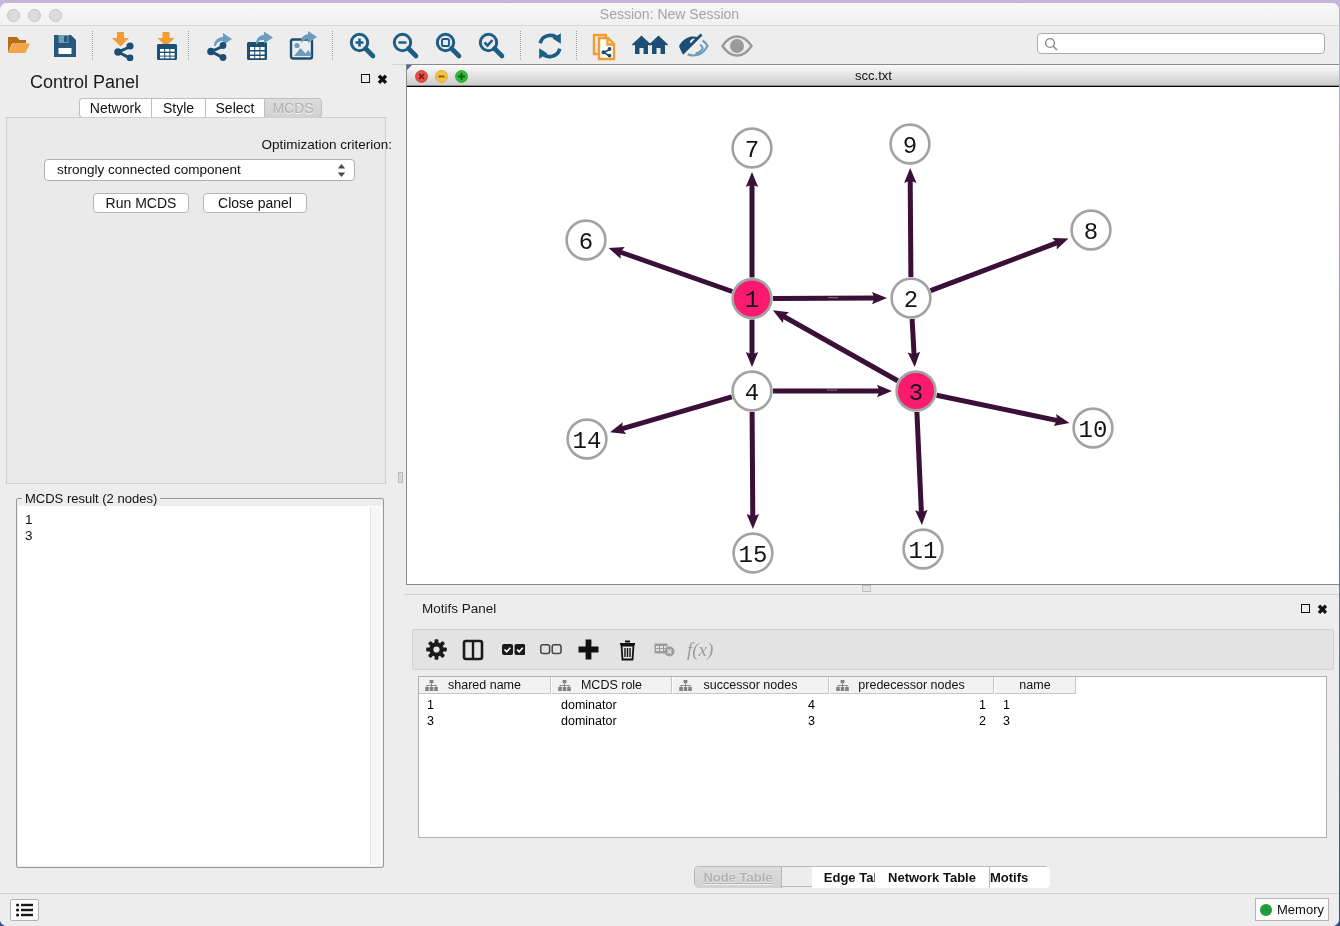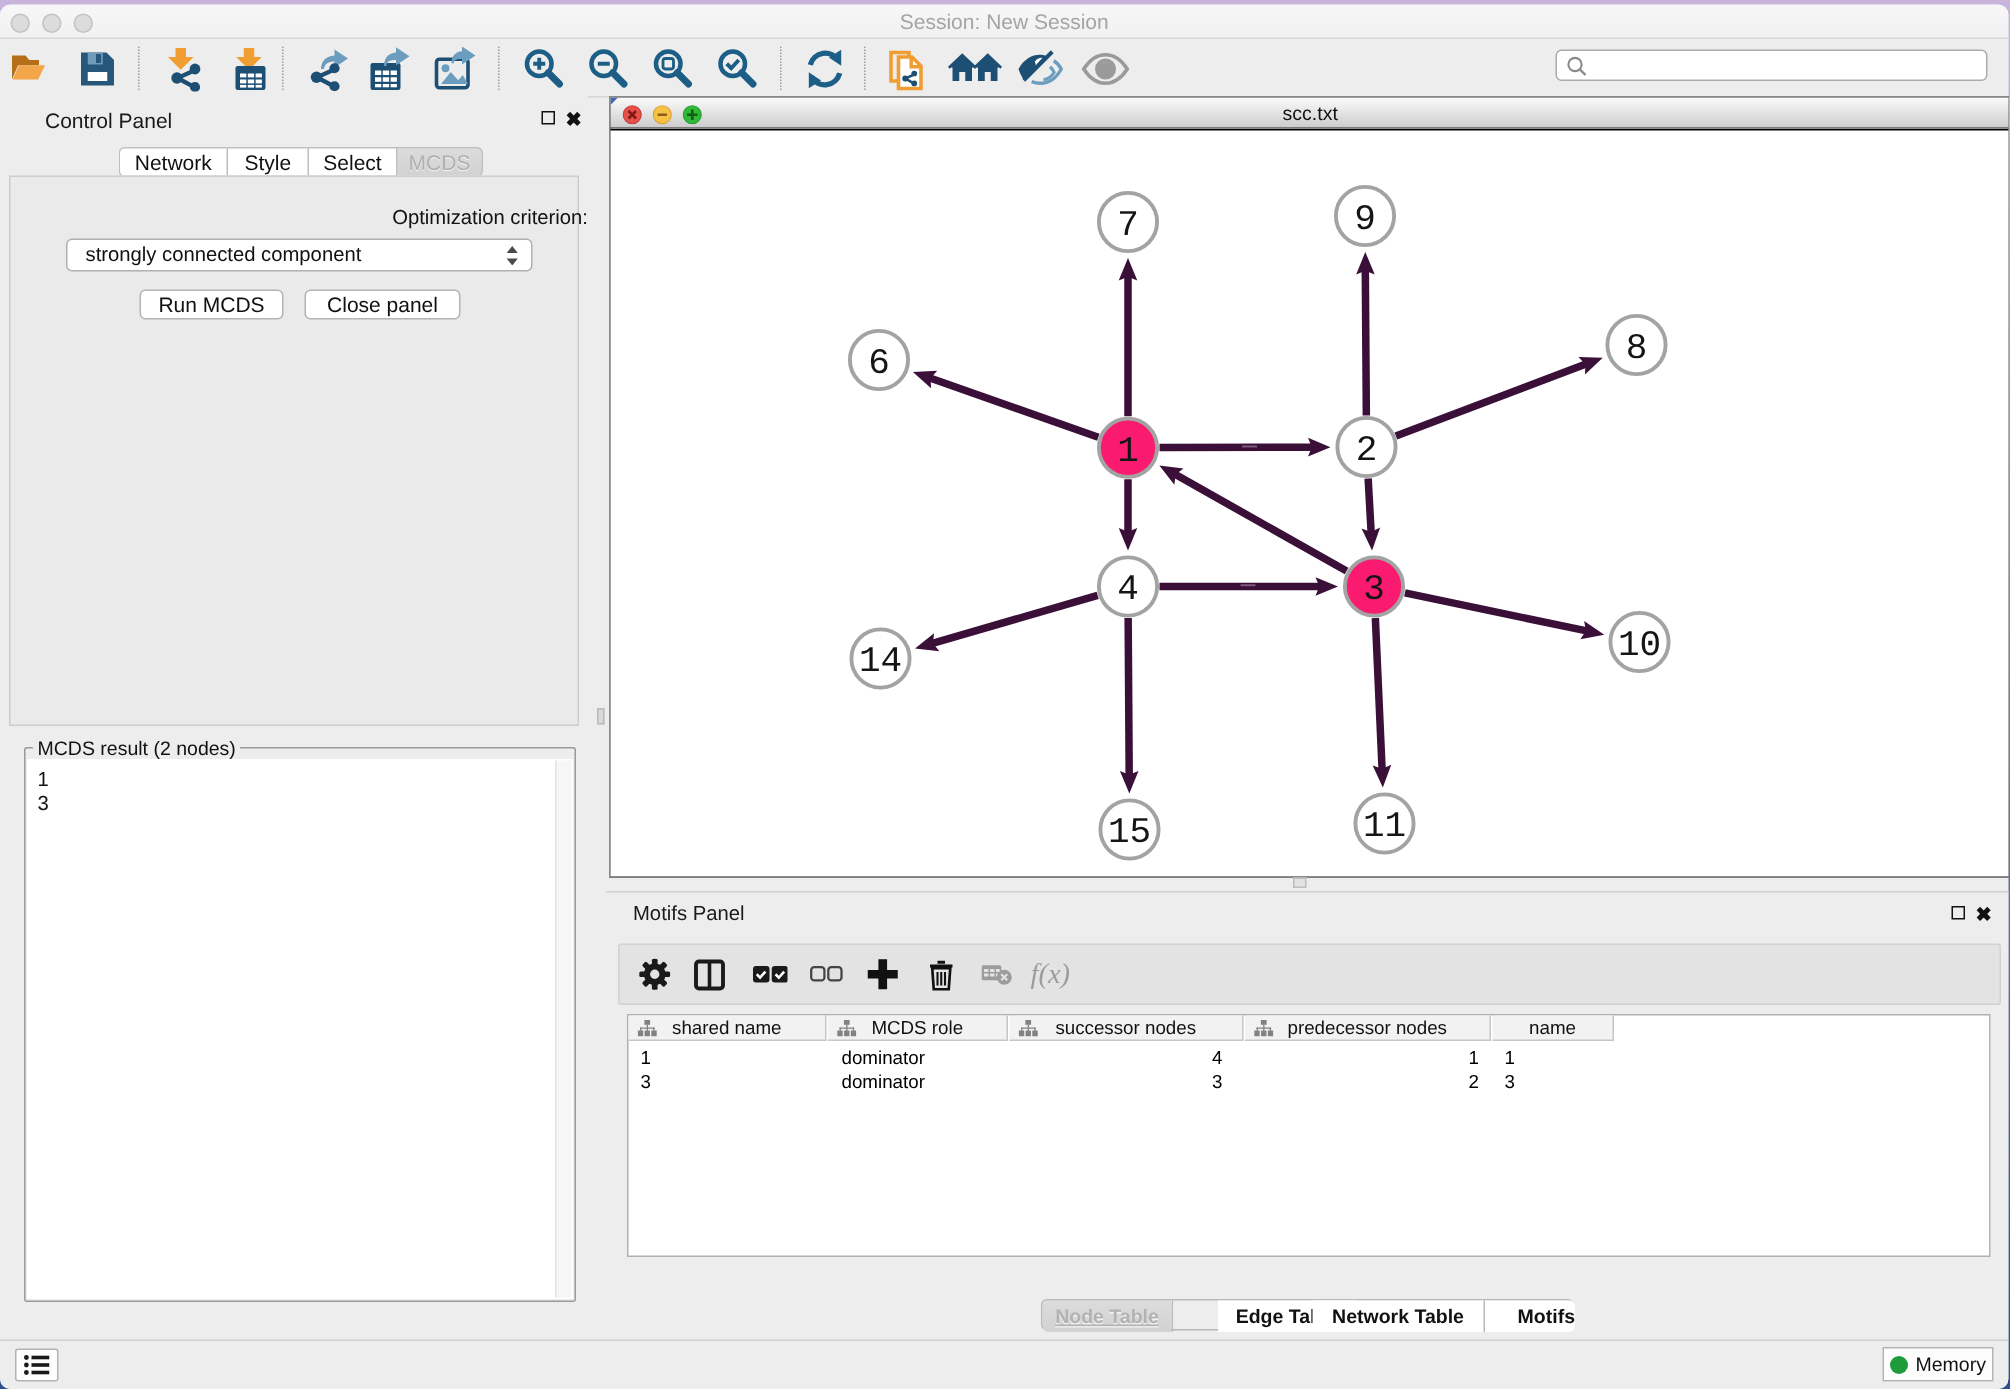"Control Panel" div.phead { font-size: 14px -> 18px }
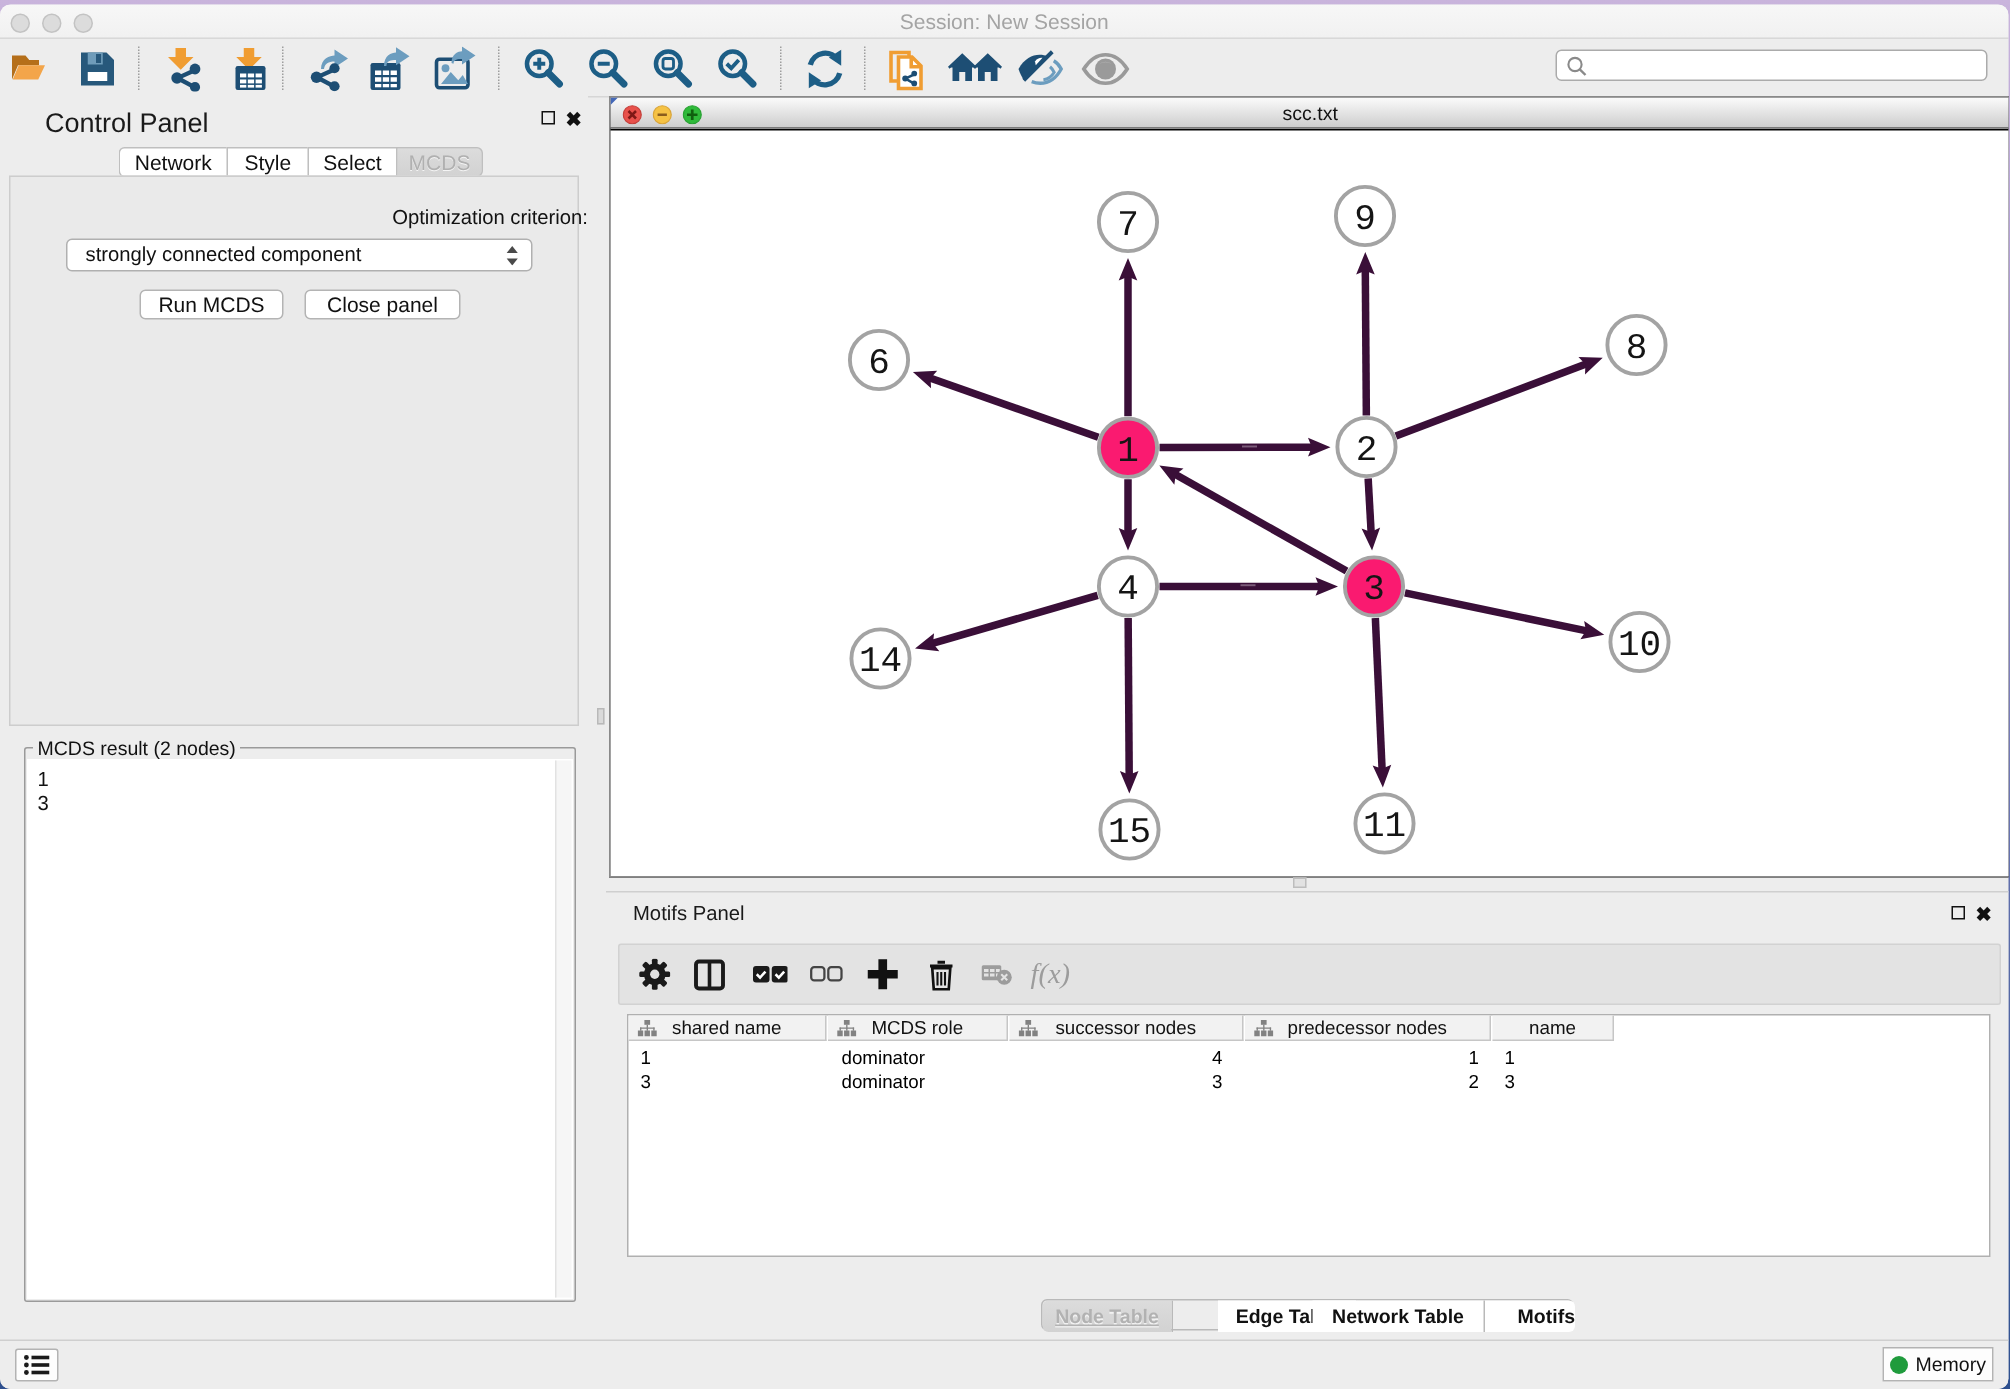"Motifs" div { text-align: right -> left }
